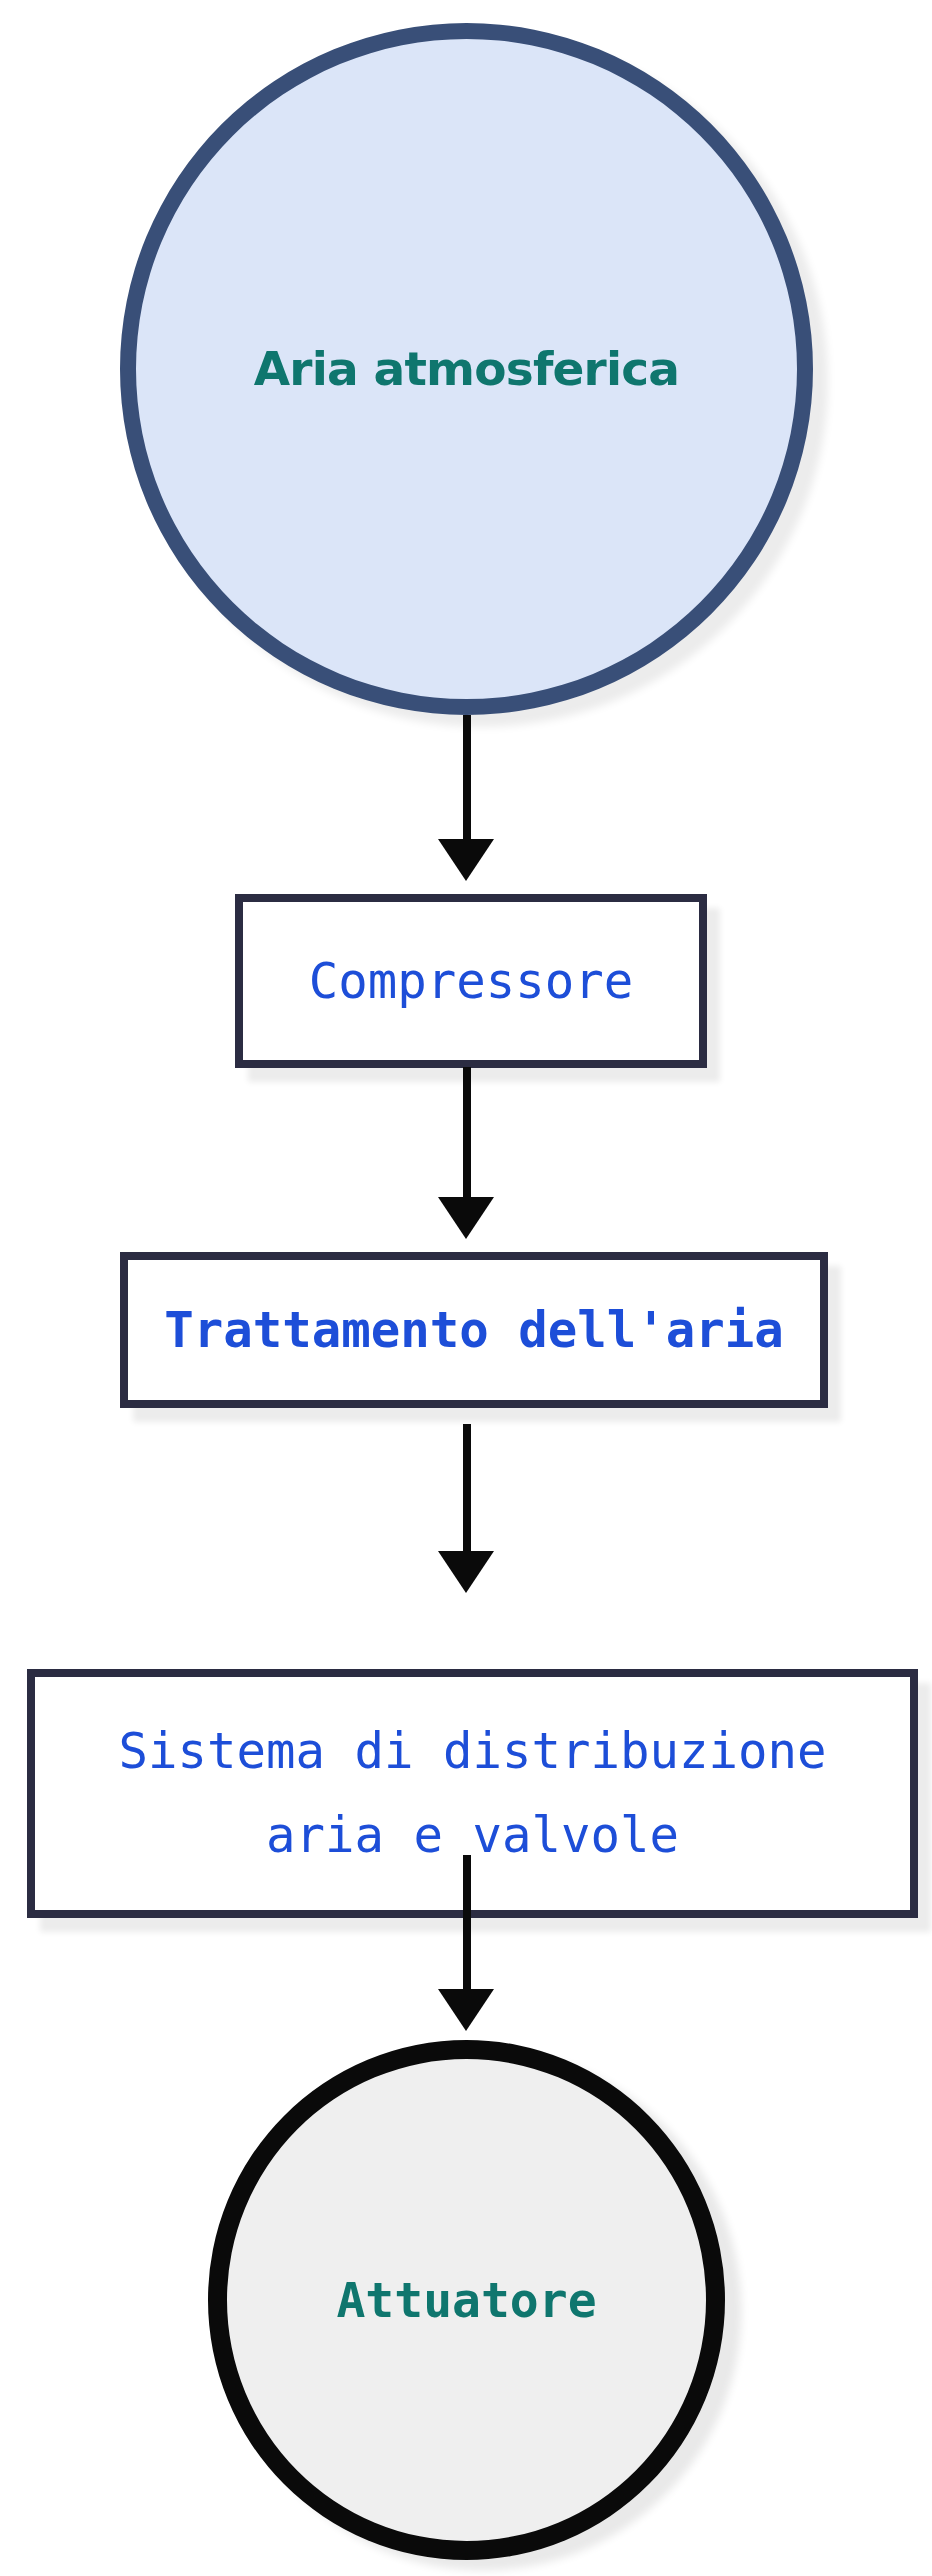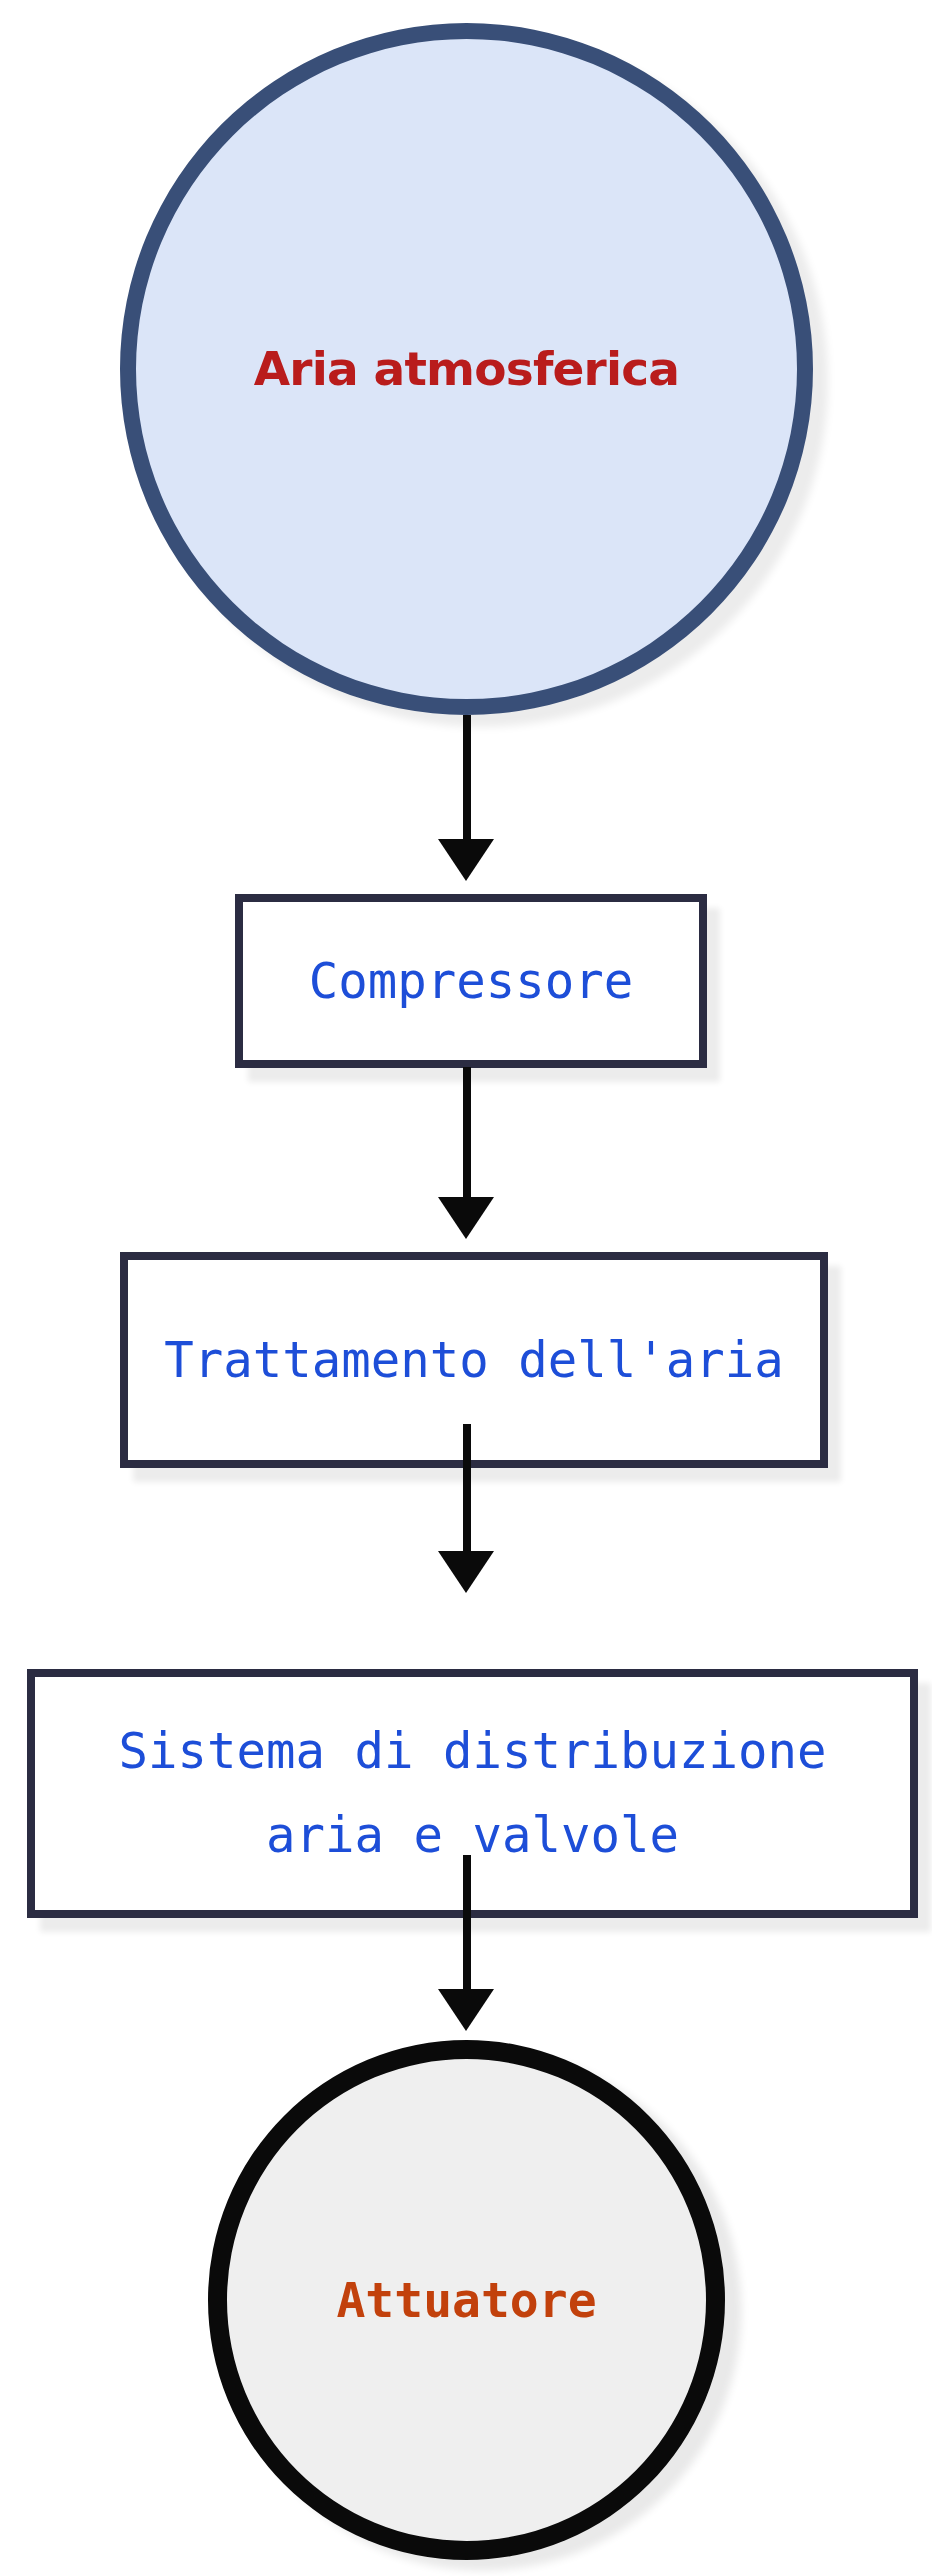"Aria atmosferica" .node-atmo { color: #b91c1c -> #0f766e }
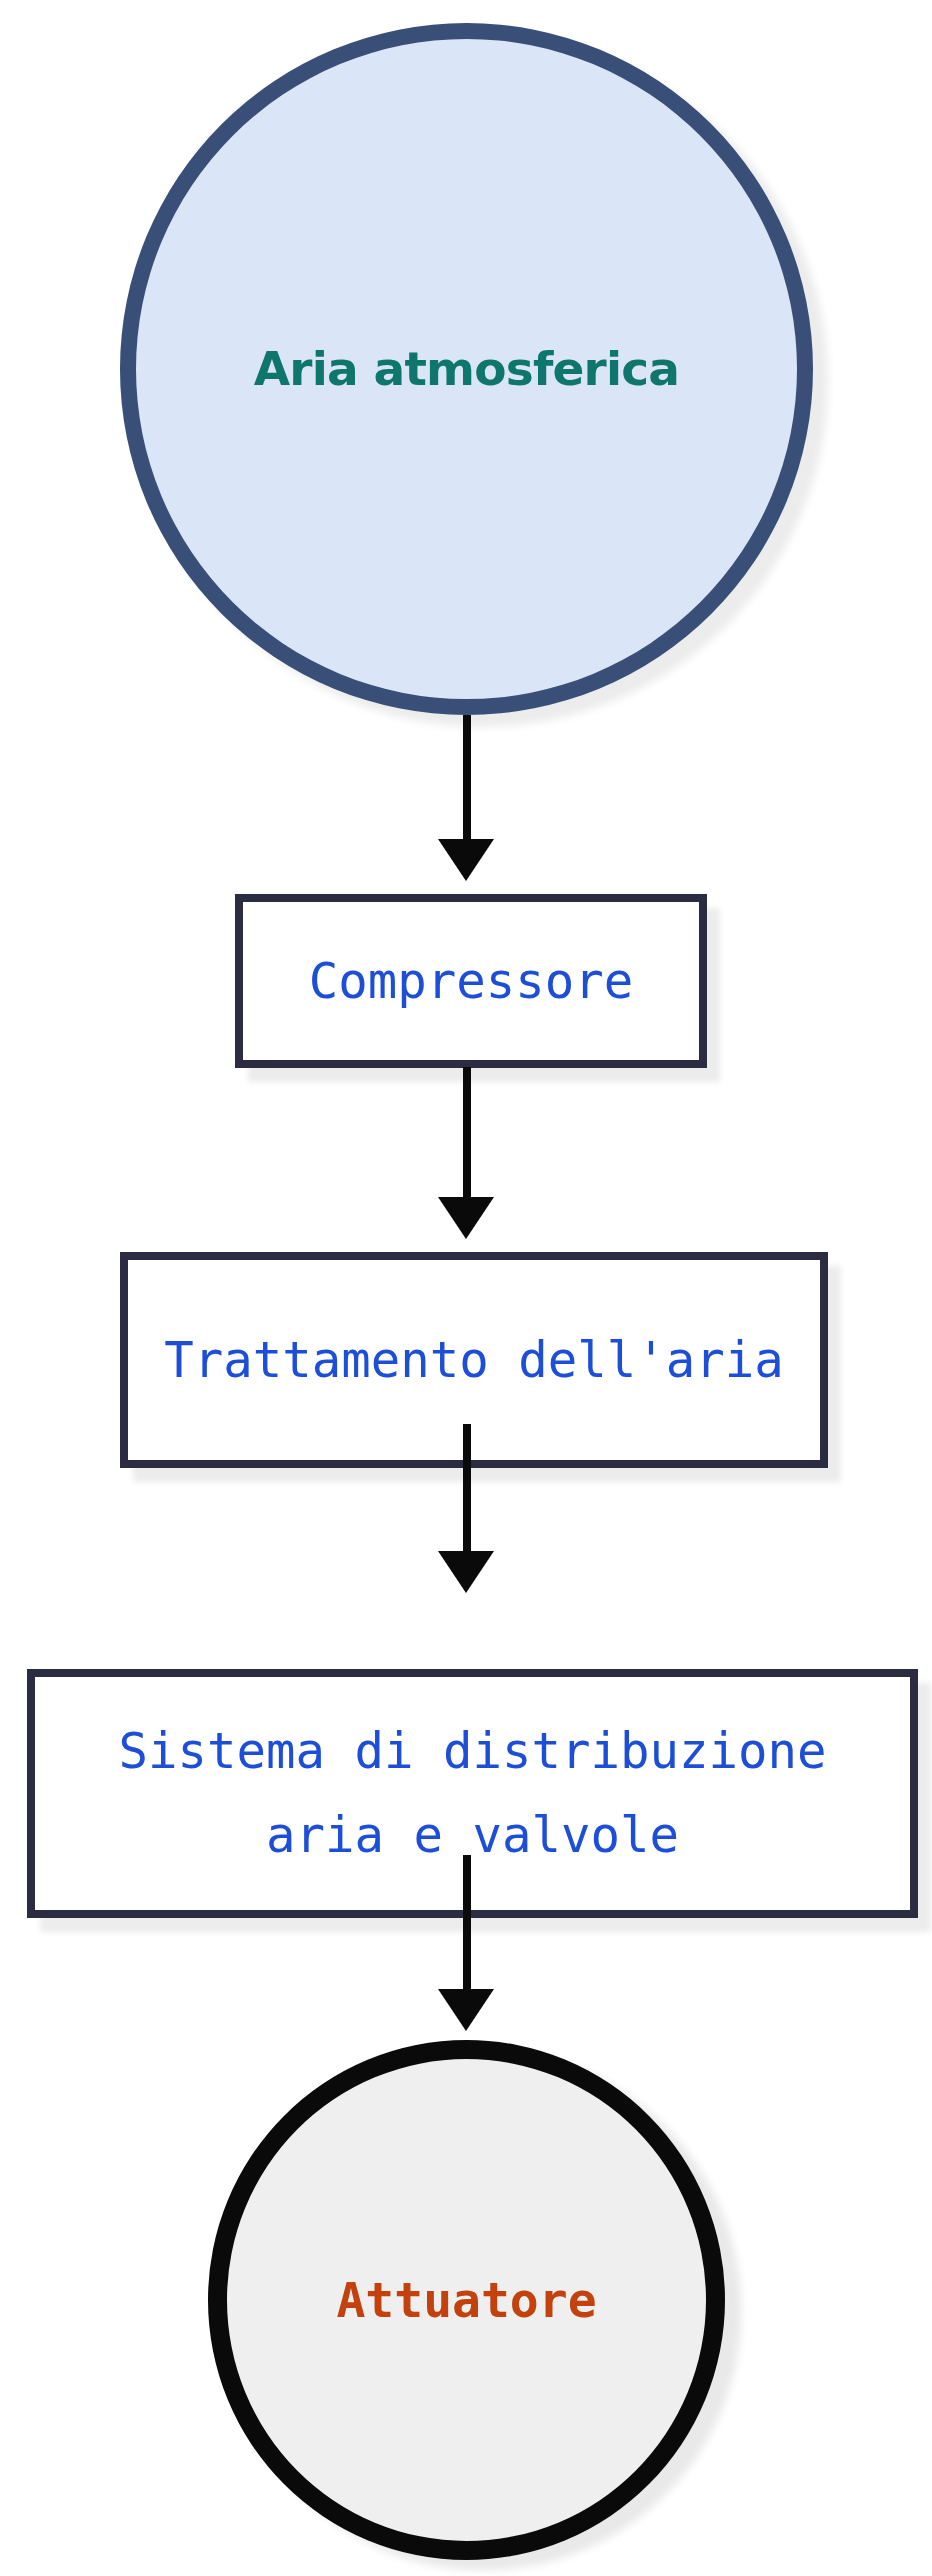"Trattamento dell'aria" .box-trattamento { font-weight: none -> bold; height: 216px -> 156px }
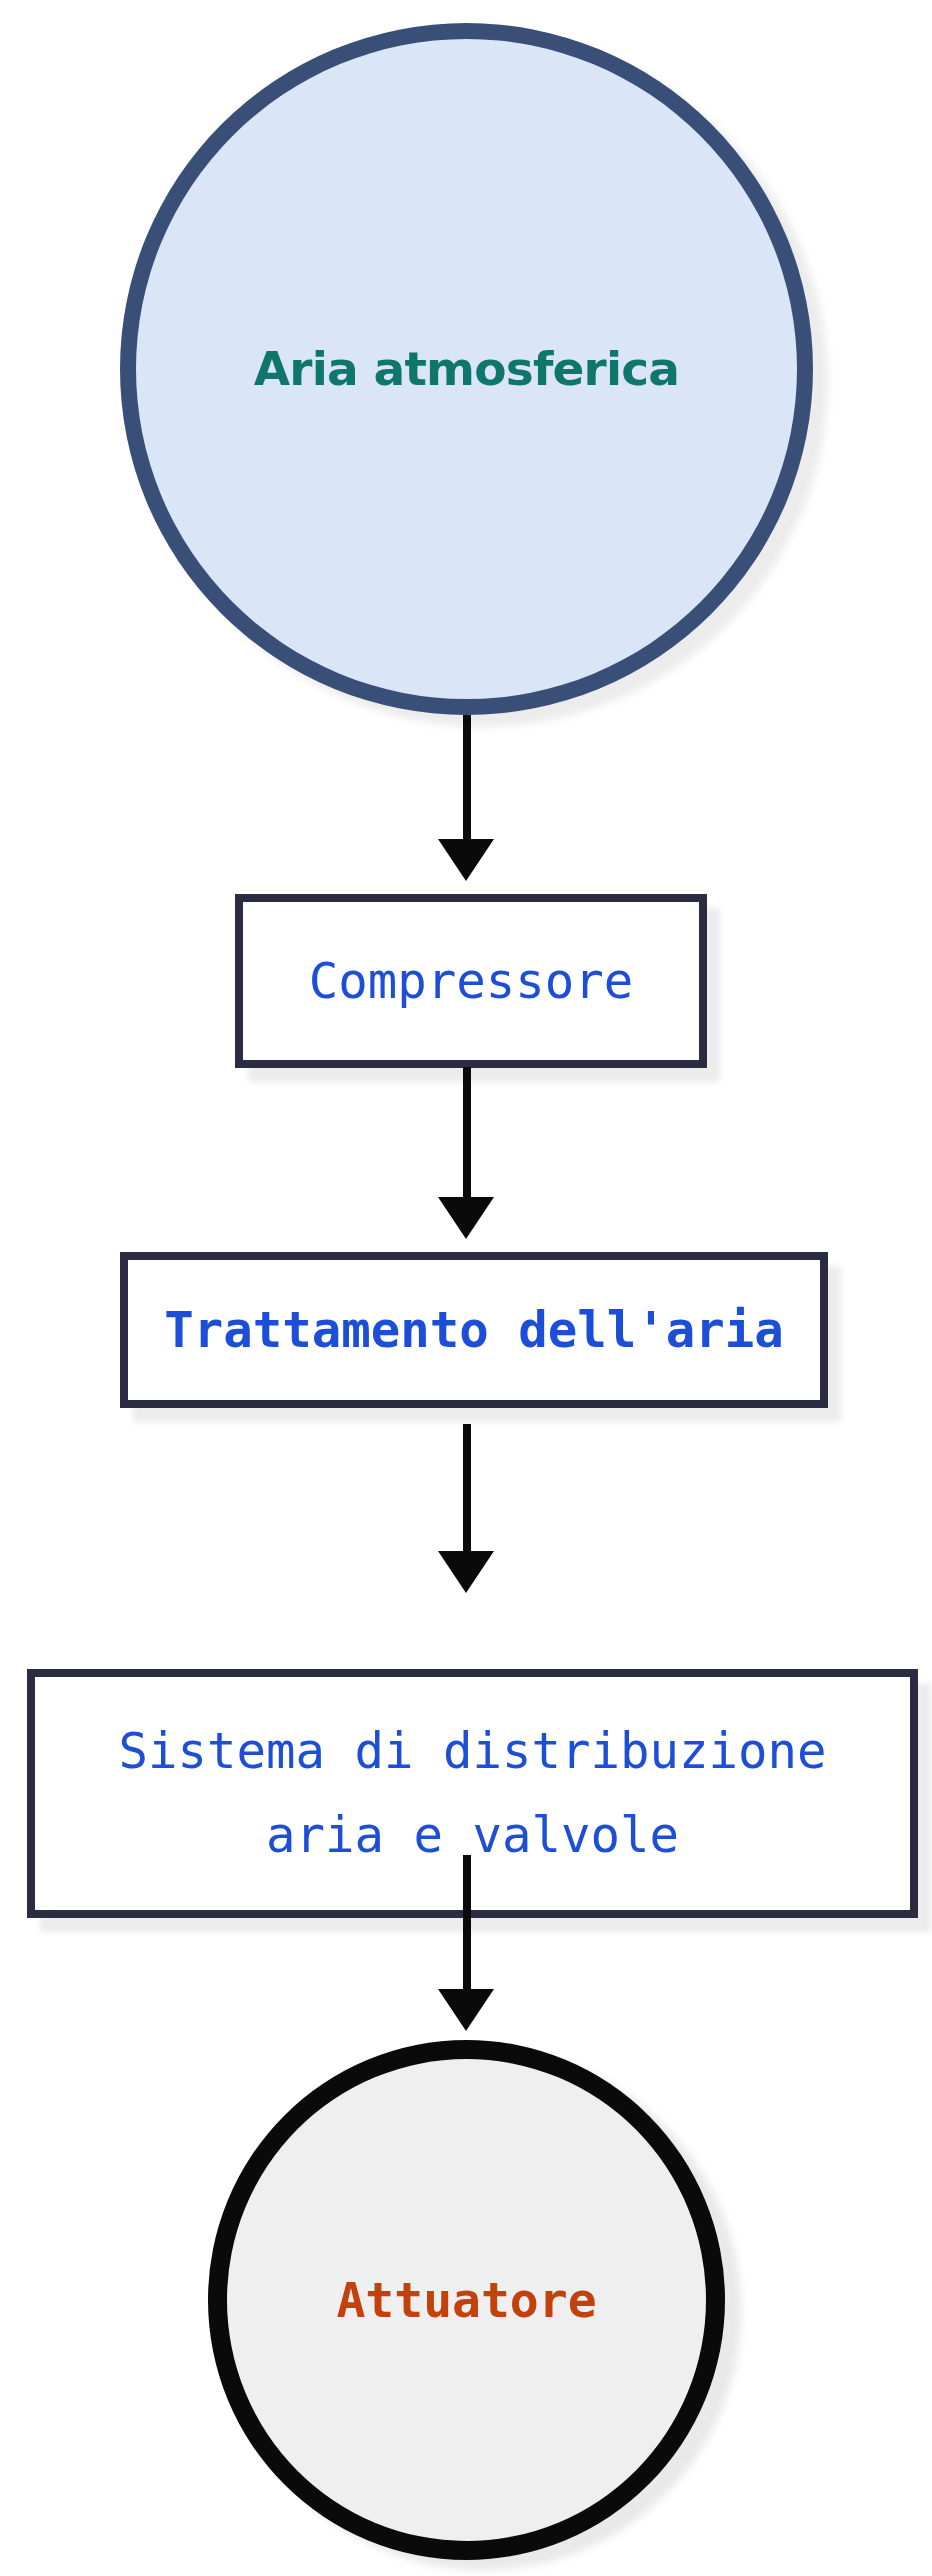"Attuatore" .node-attuatore { color: #c2410c -> #0f766e }
